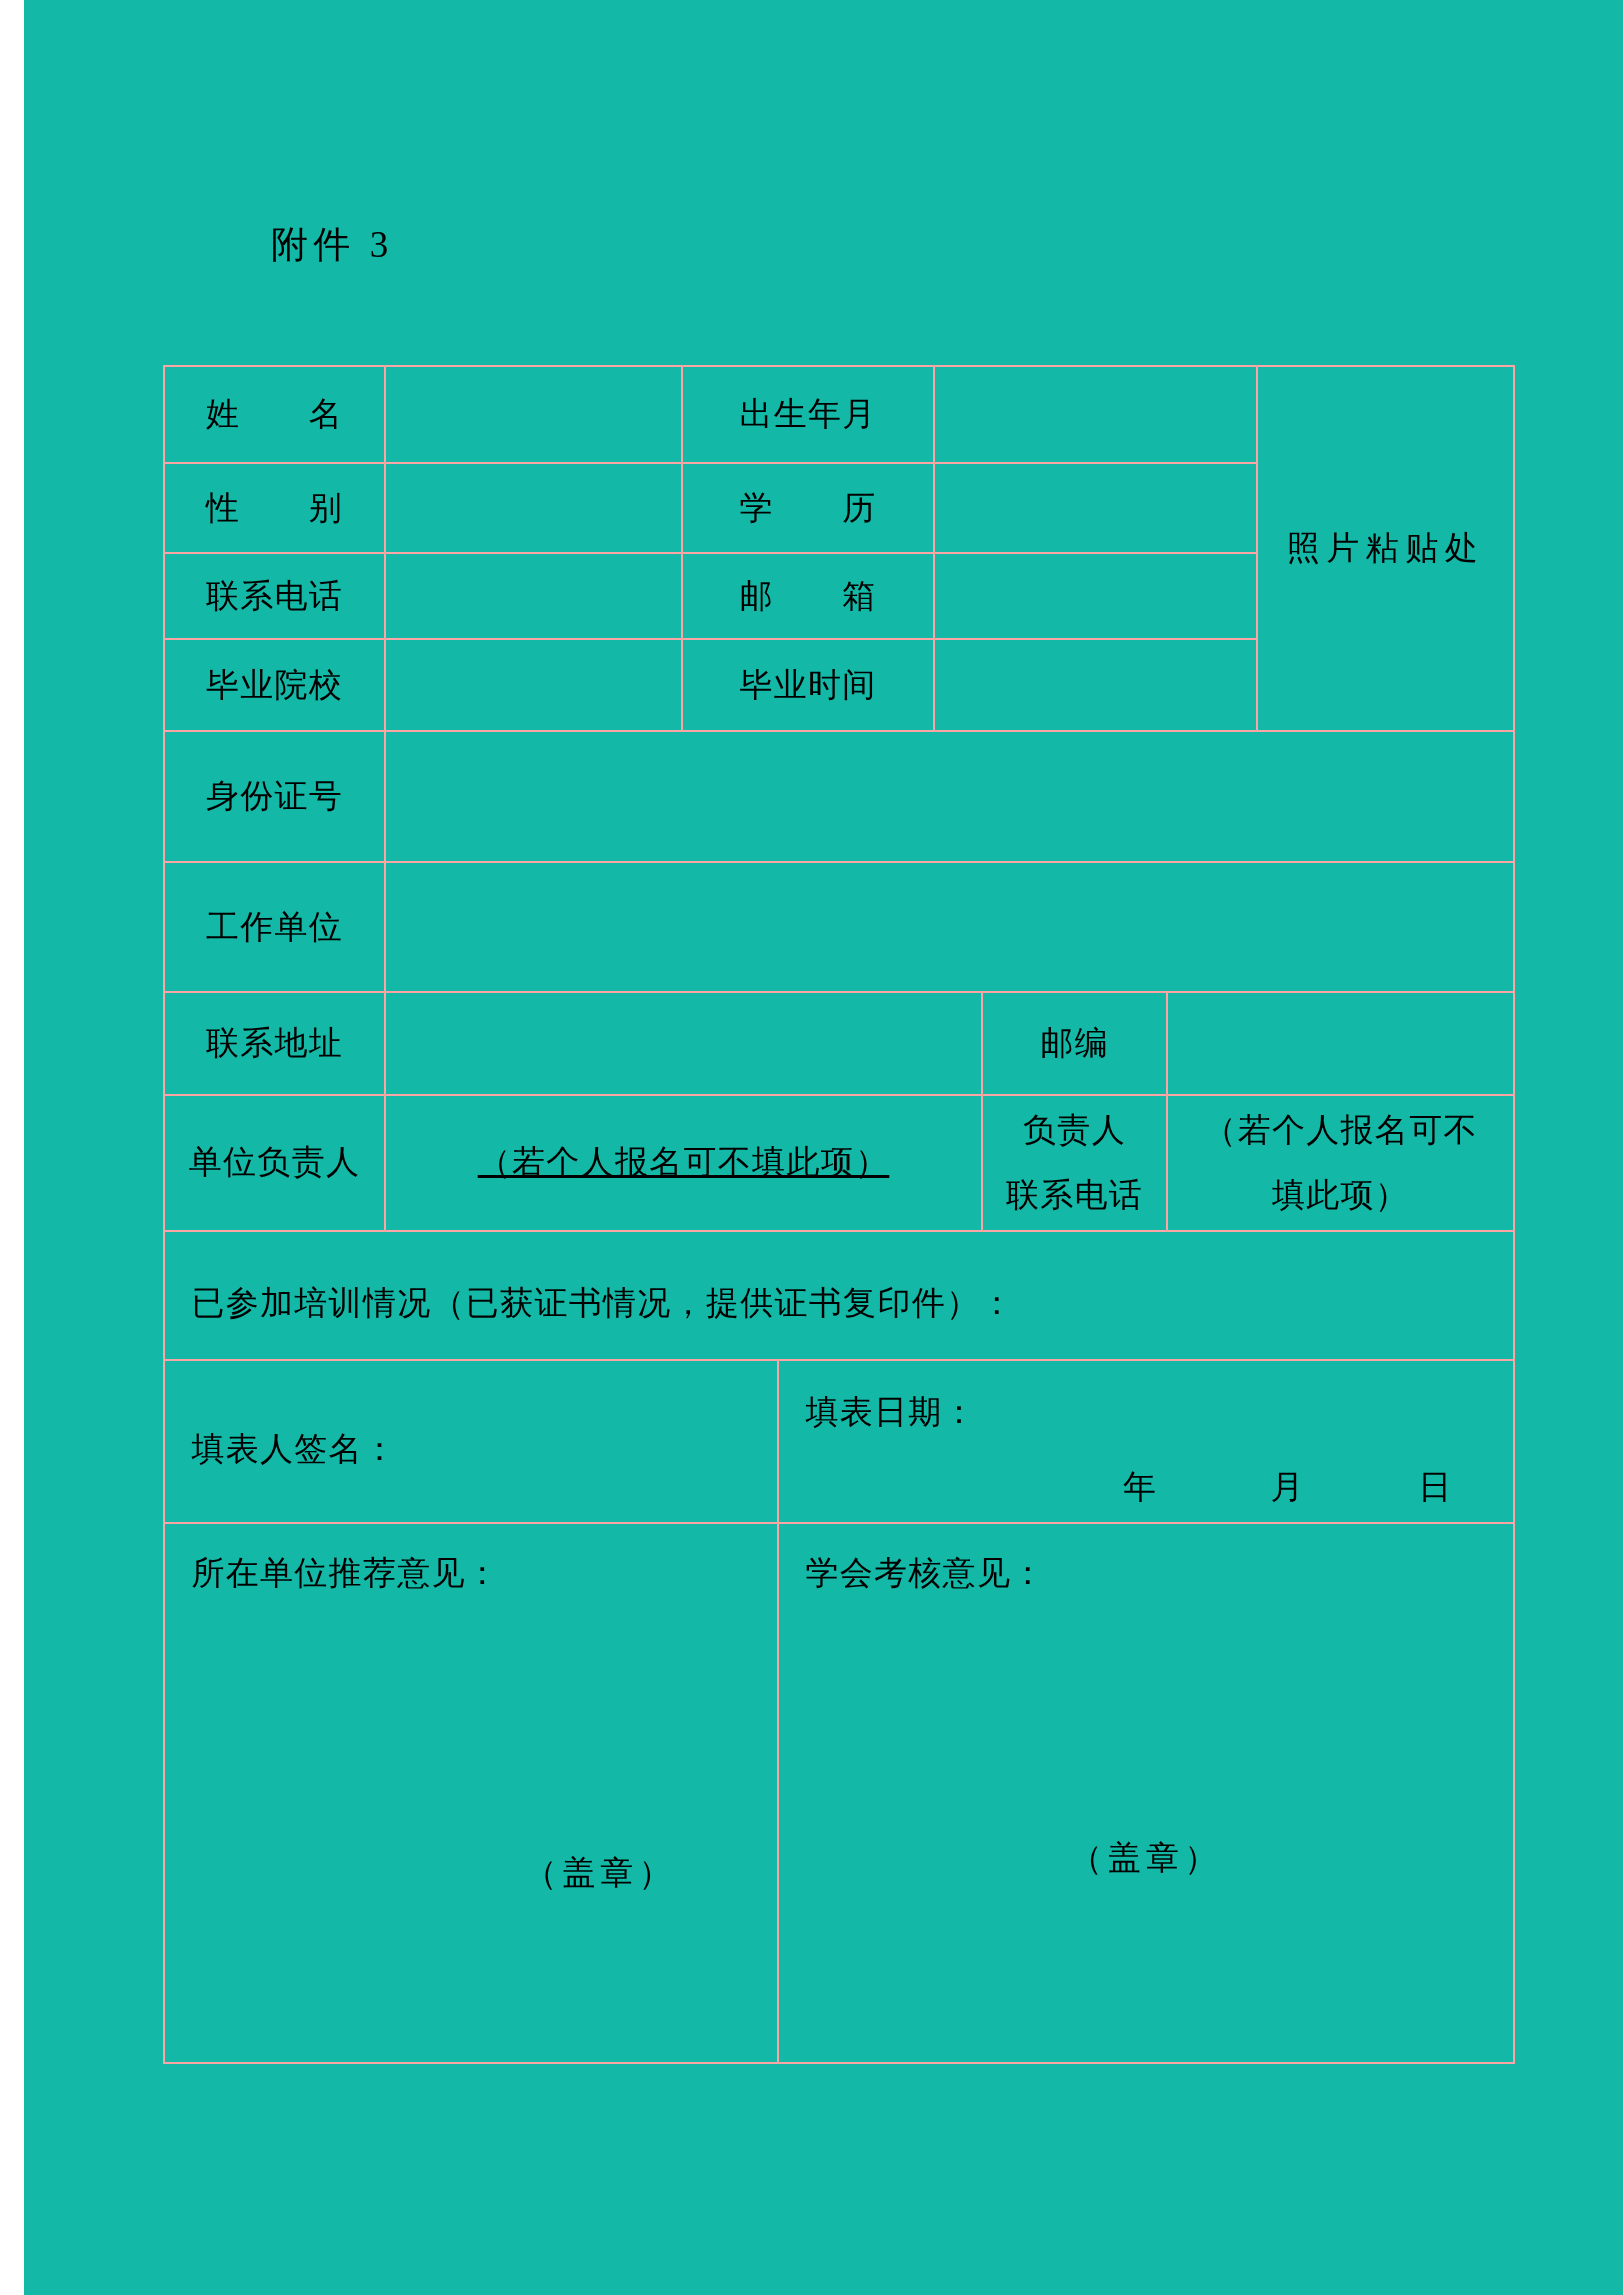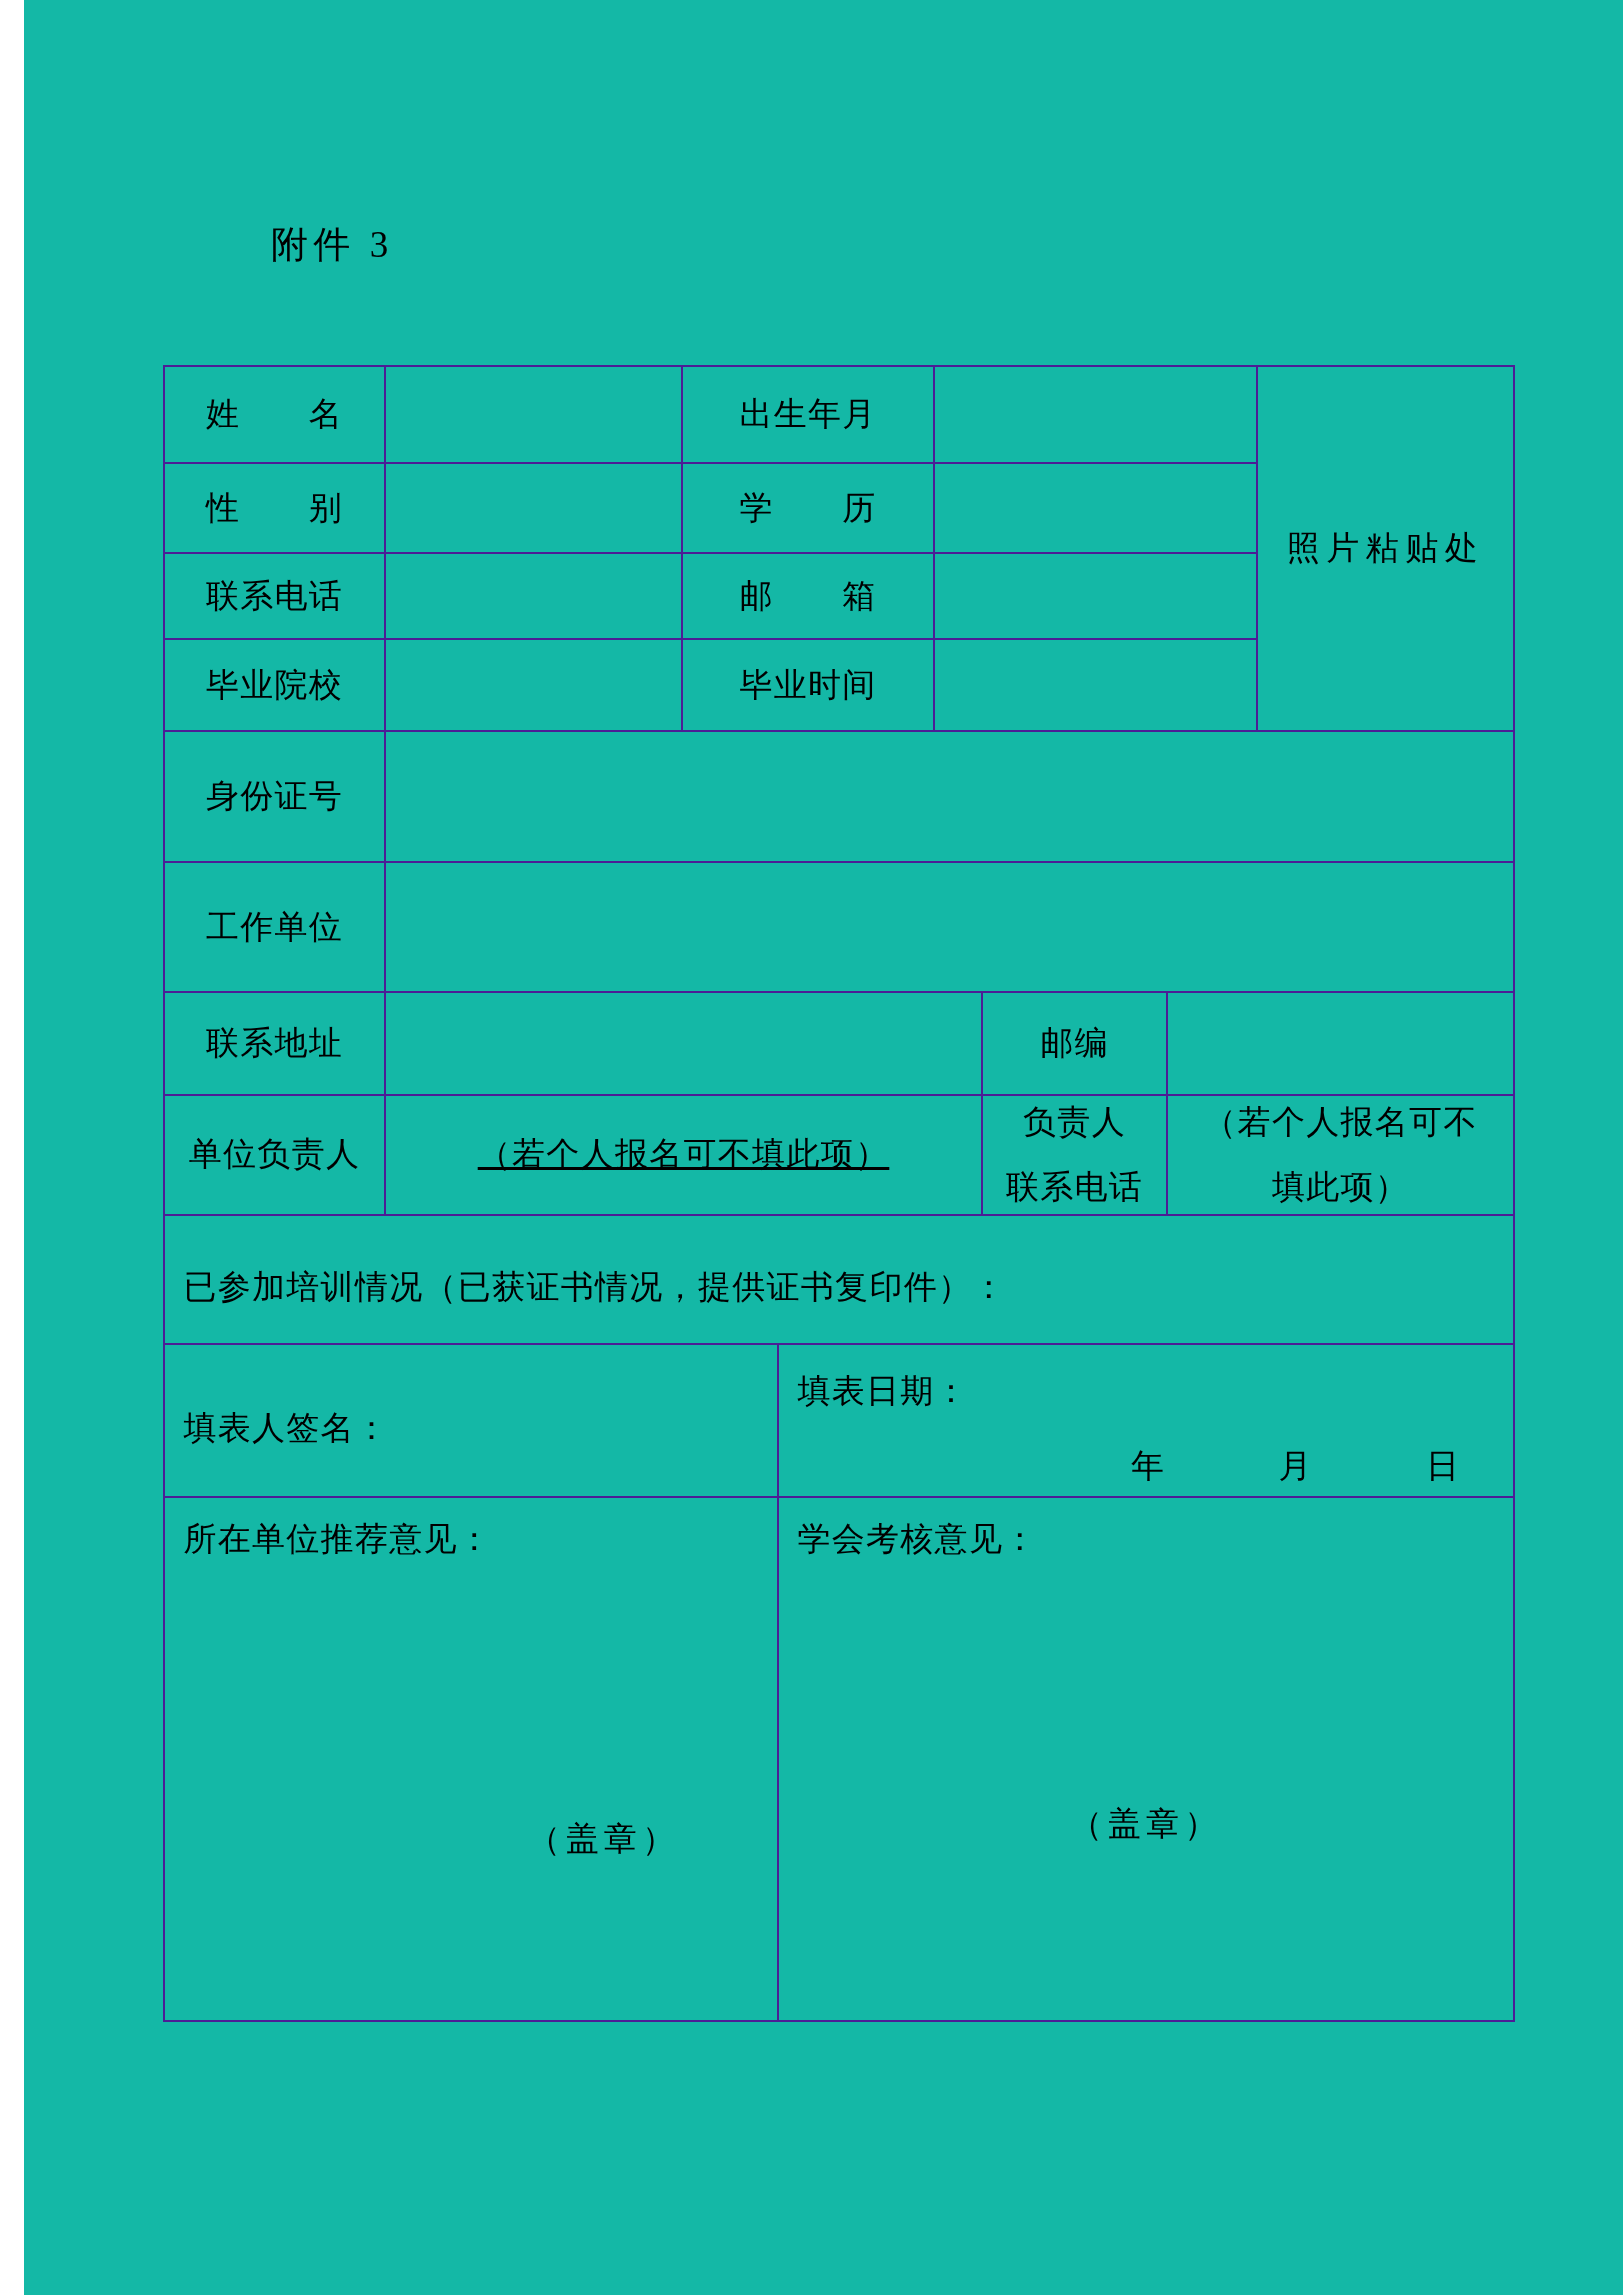"姓 名" table.form td { border: 2px solid #4c1d95 -> 2px solid #fca5a5; padding: 4px -> 12px }
